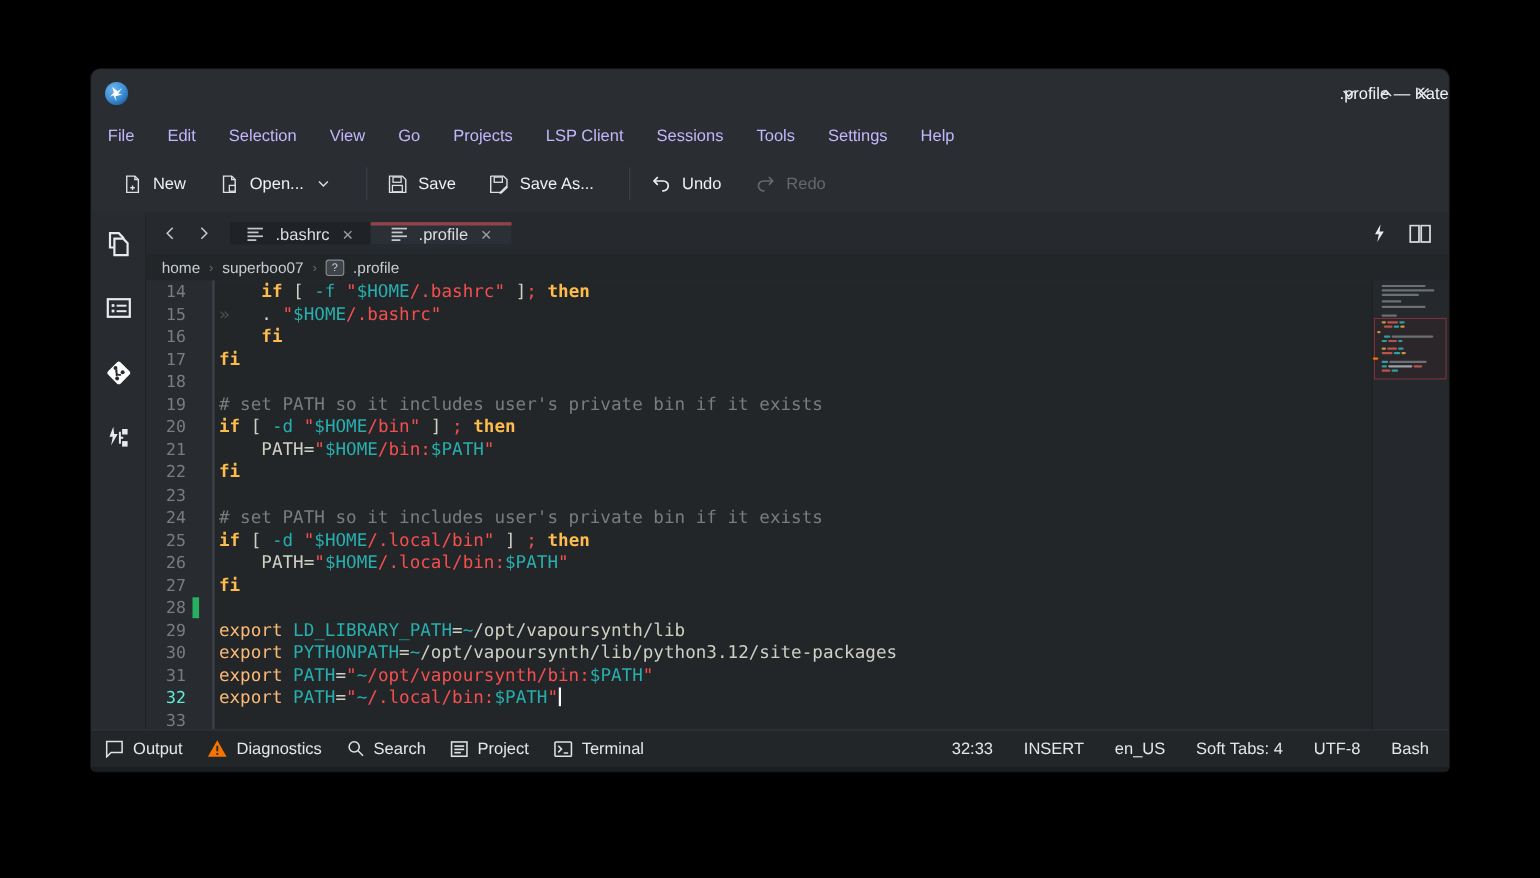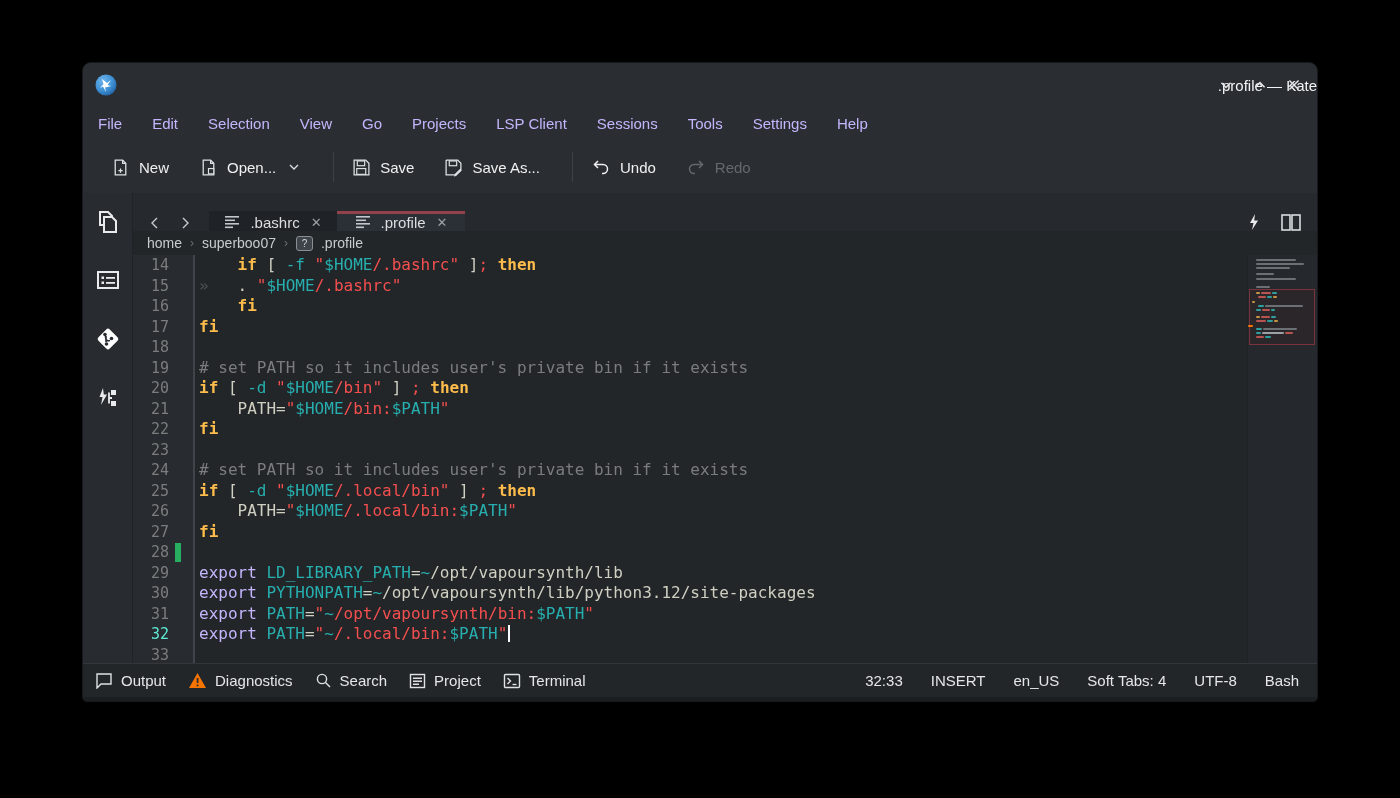".bashrc" .tabbar { align-items: flex-end -> center }
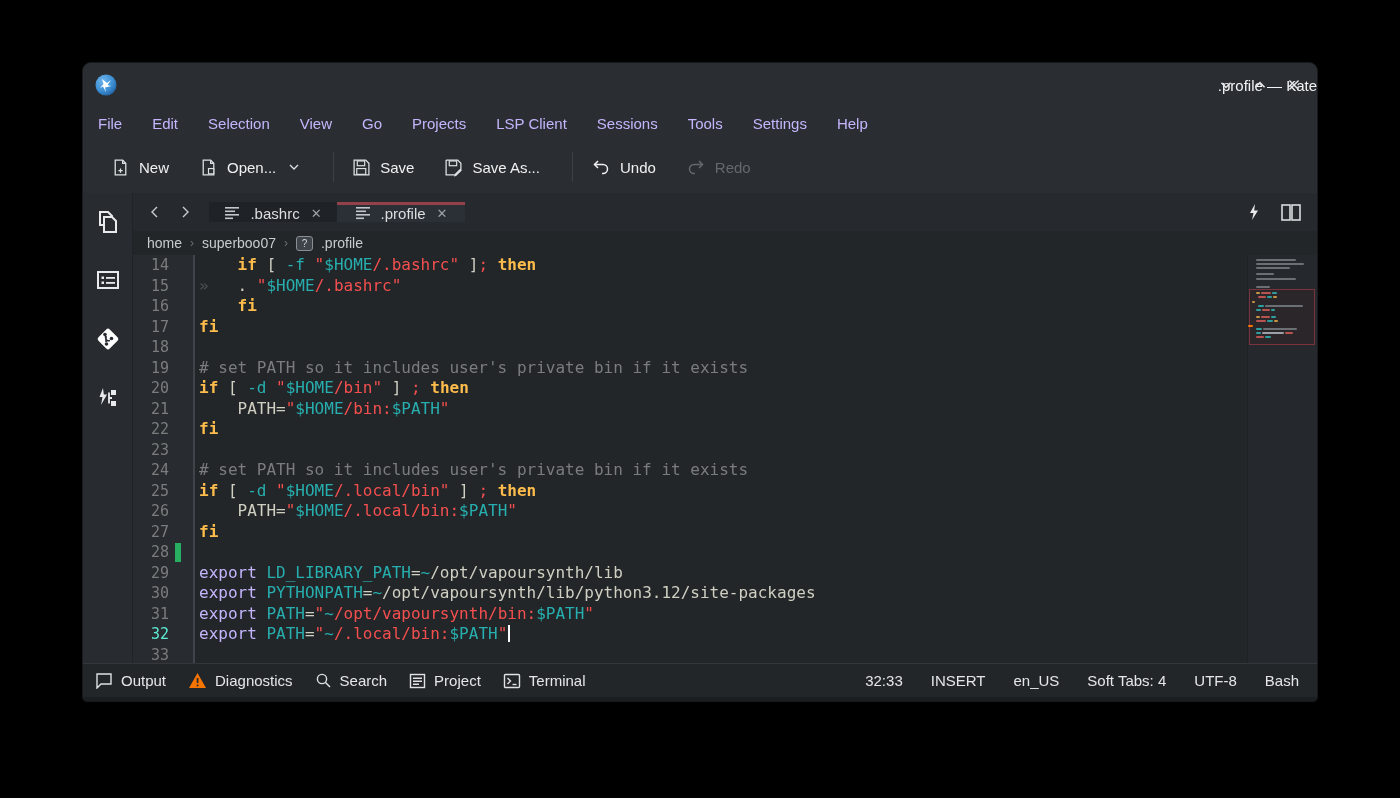"export" .tk-b { color: #c4b5fd -> #fdba74 }
